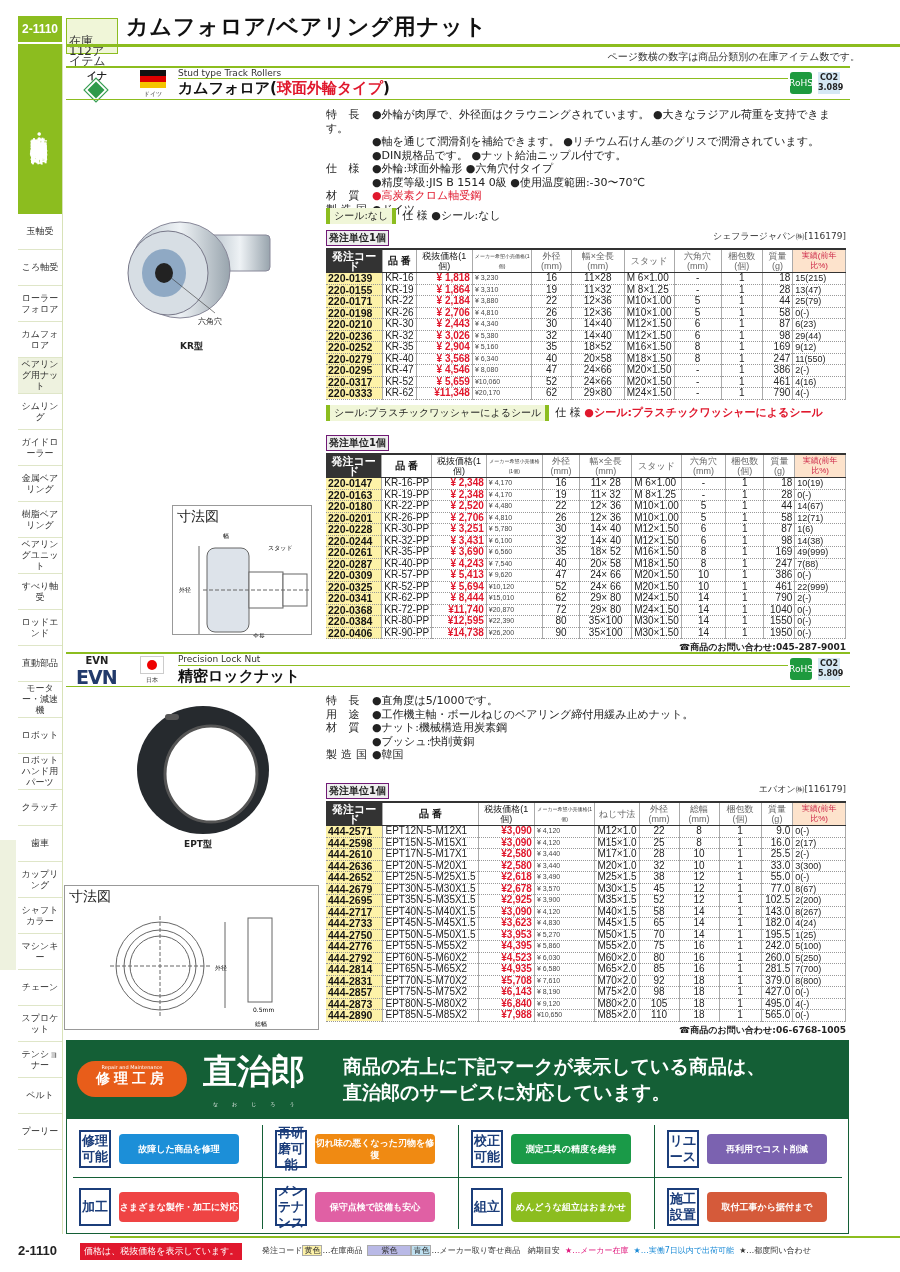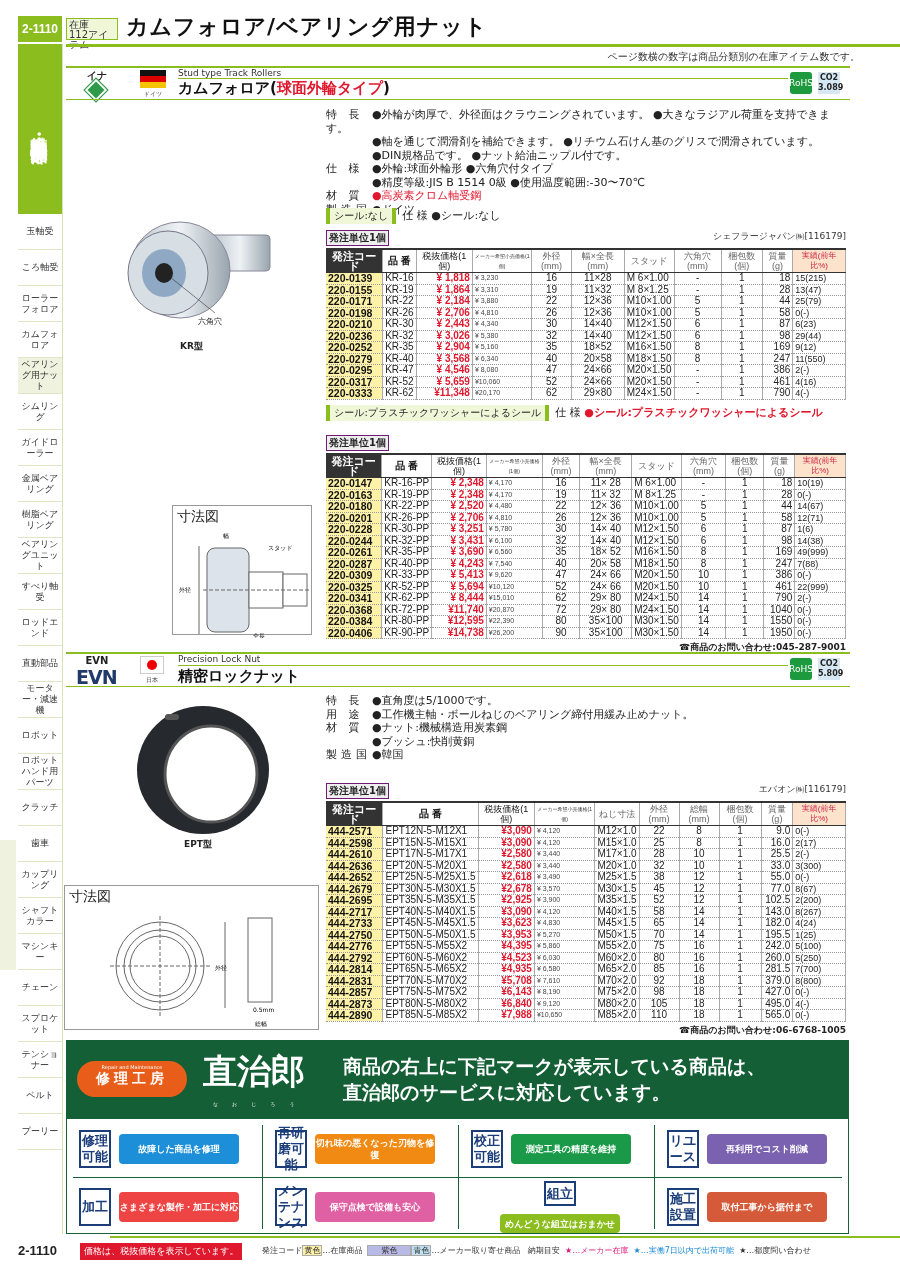"在庫" .stock-badge { font-size: 10px -> 12px; padding: 1px 2px -> 17px 2px }
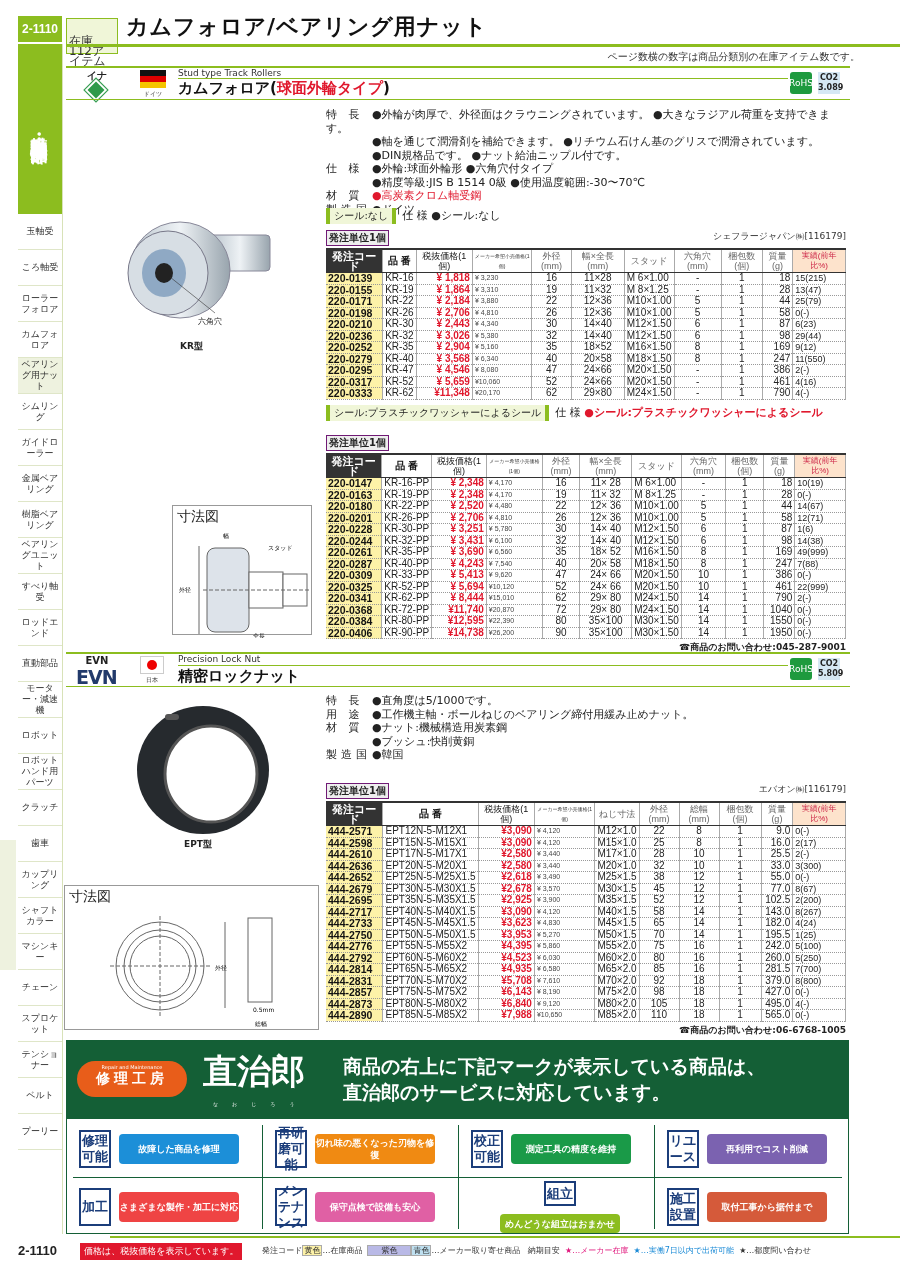"KR-33-PP" td { text: KR-33-PP -> KR-57-PP }
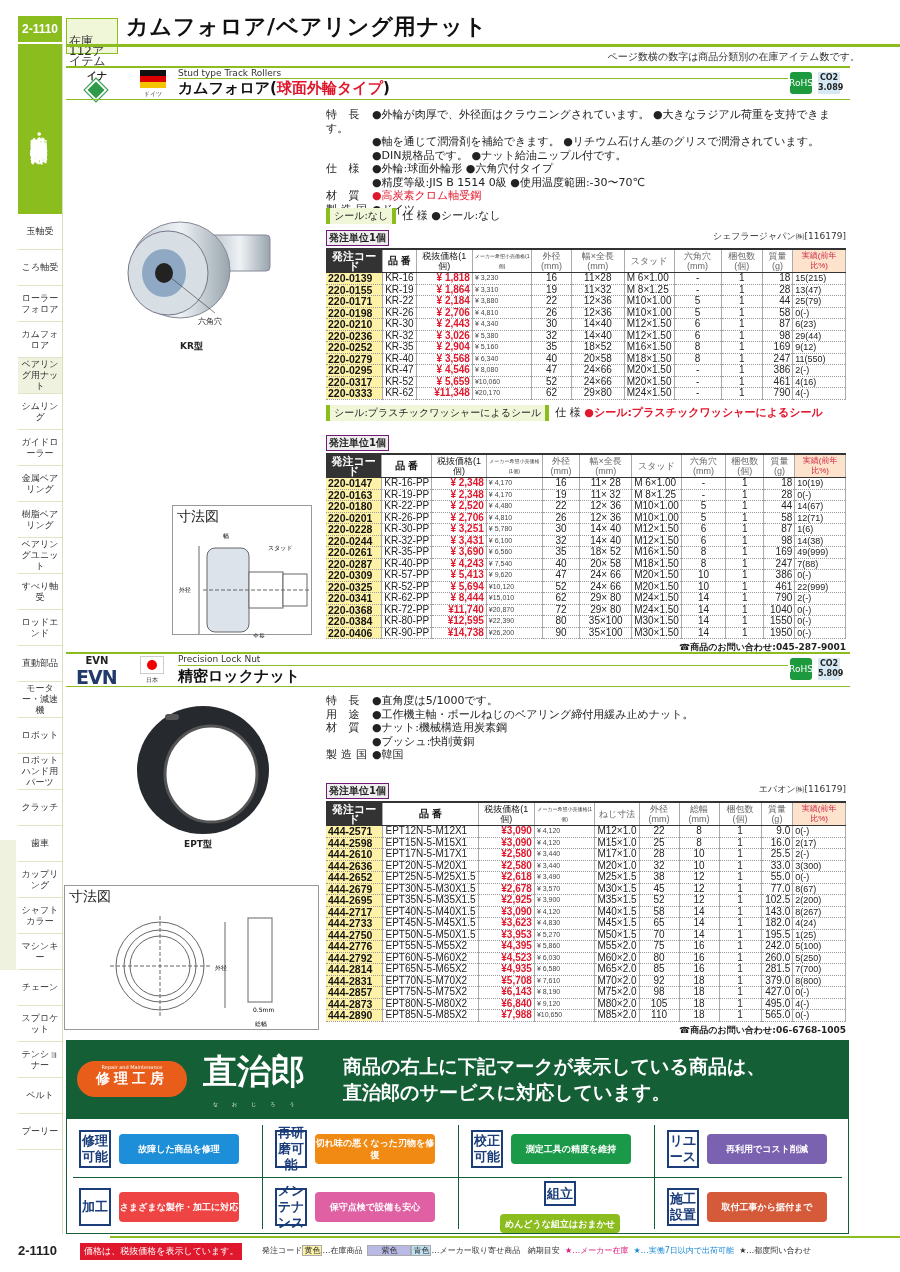"組立" div.svc { flex-direction: column -> none }
